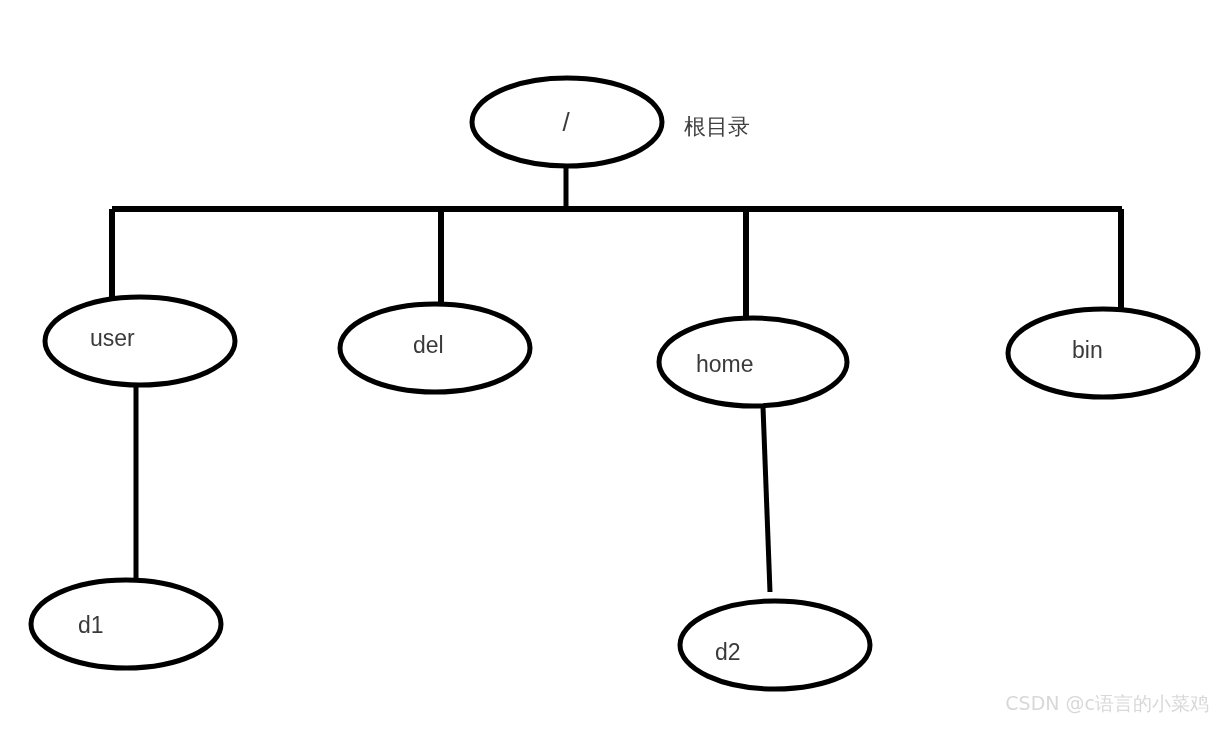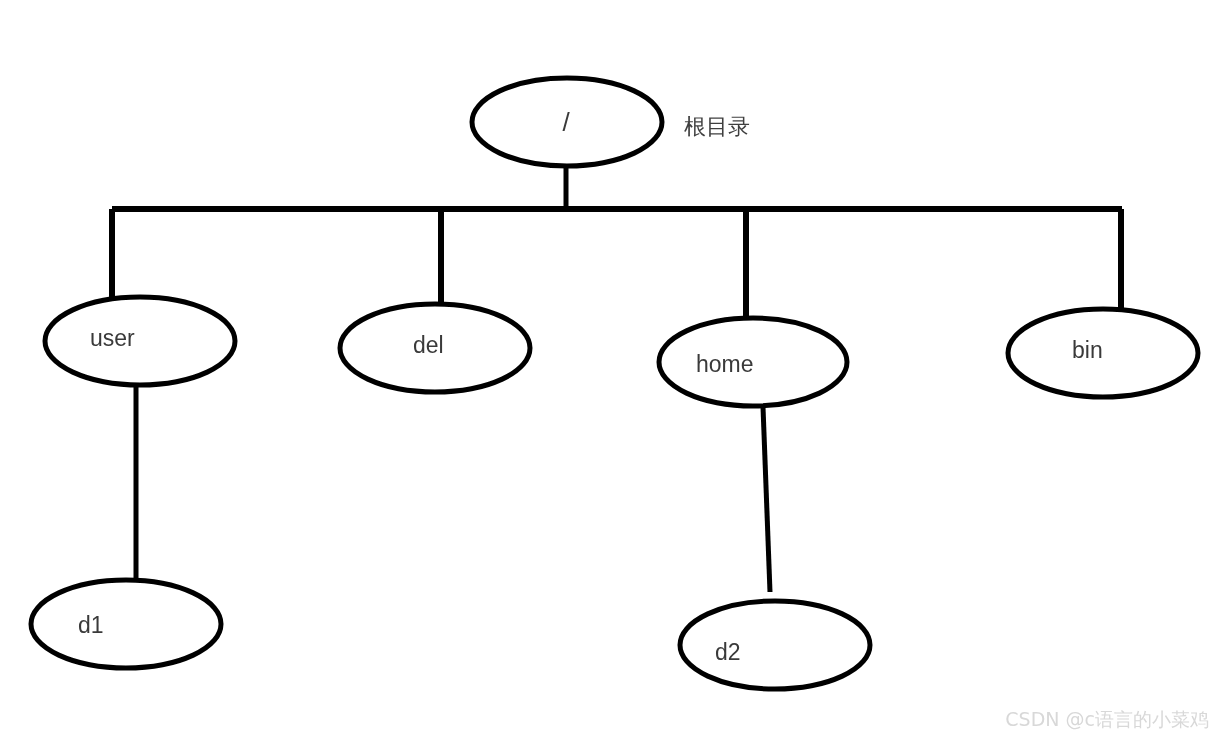"CSDN @c语言的小菜鸡" .watermark-text { bottom: 8px -> 24px }
